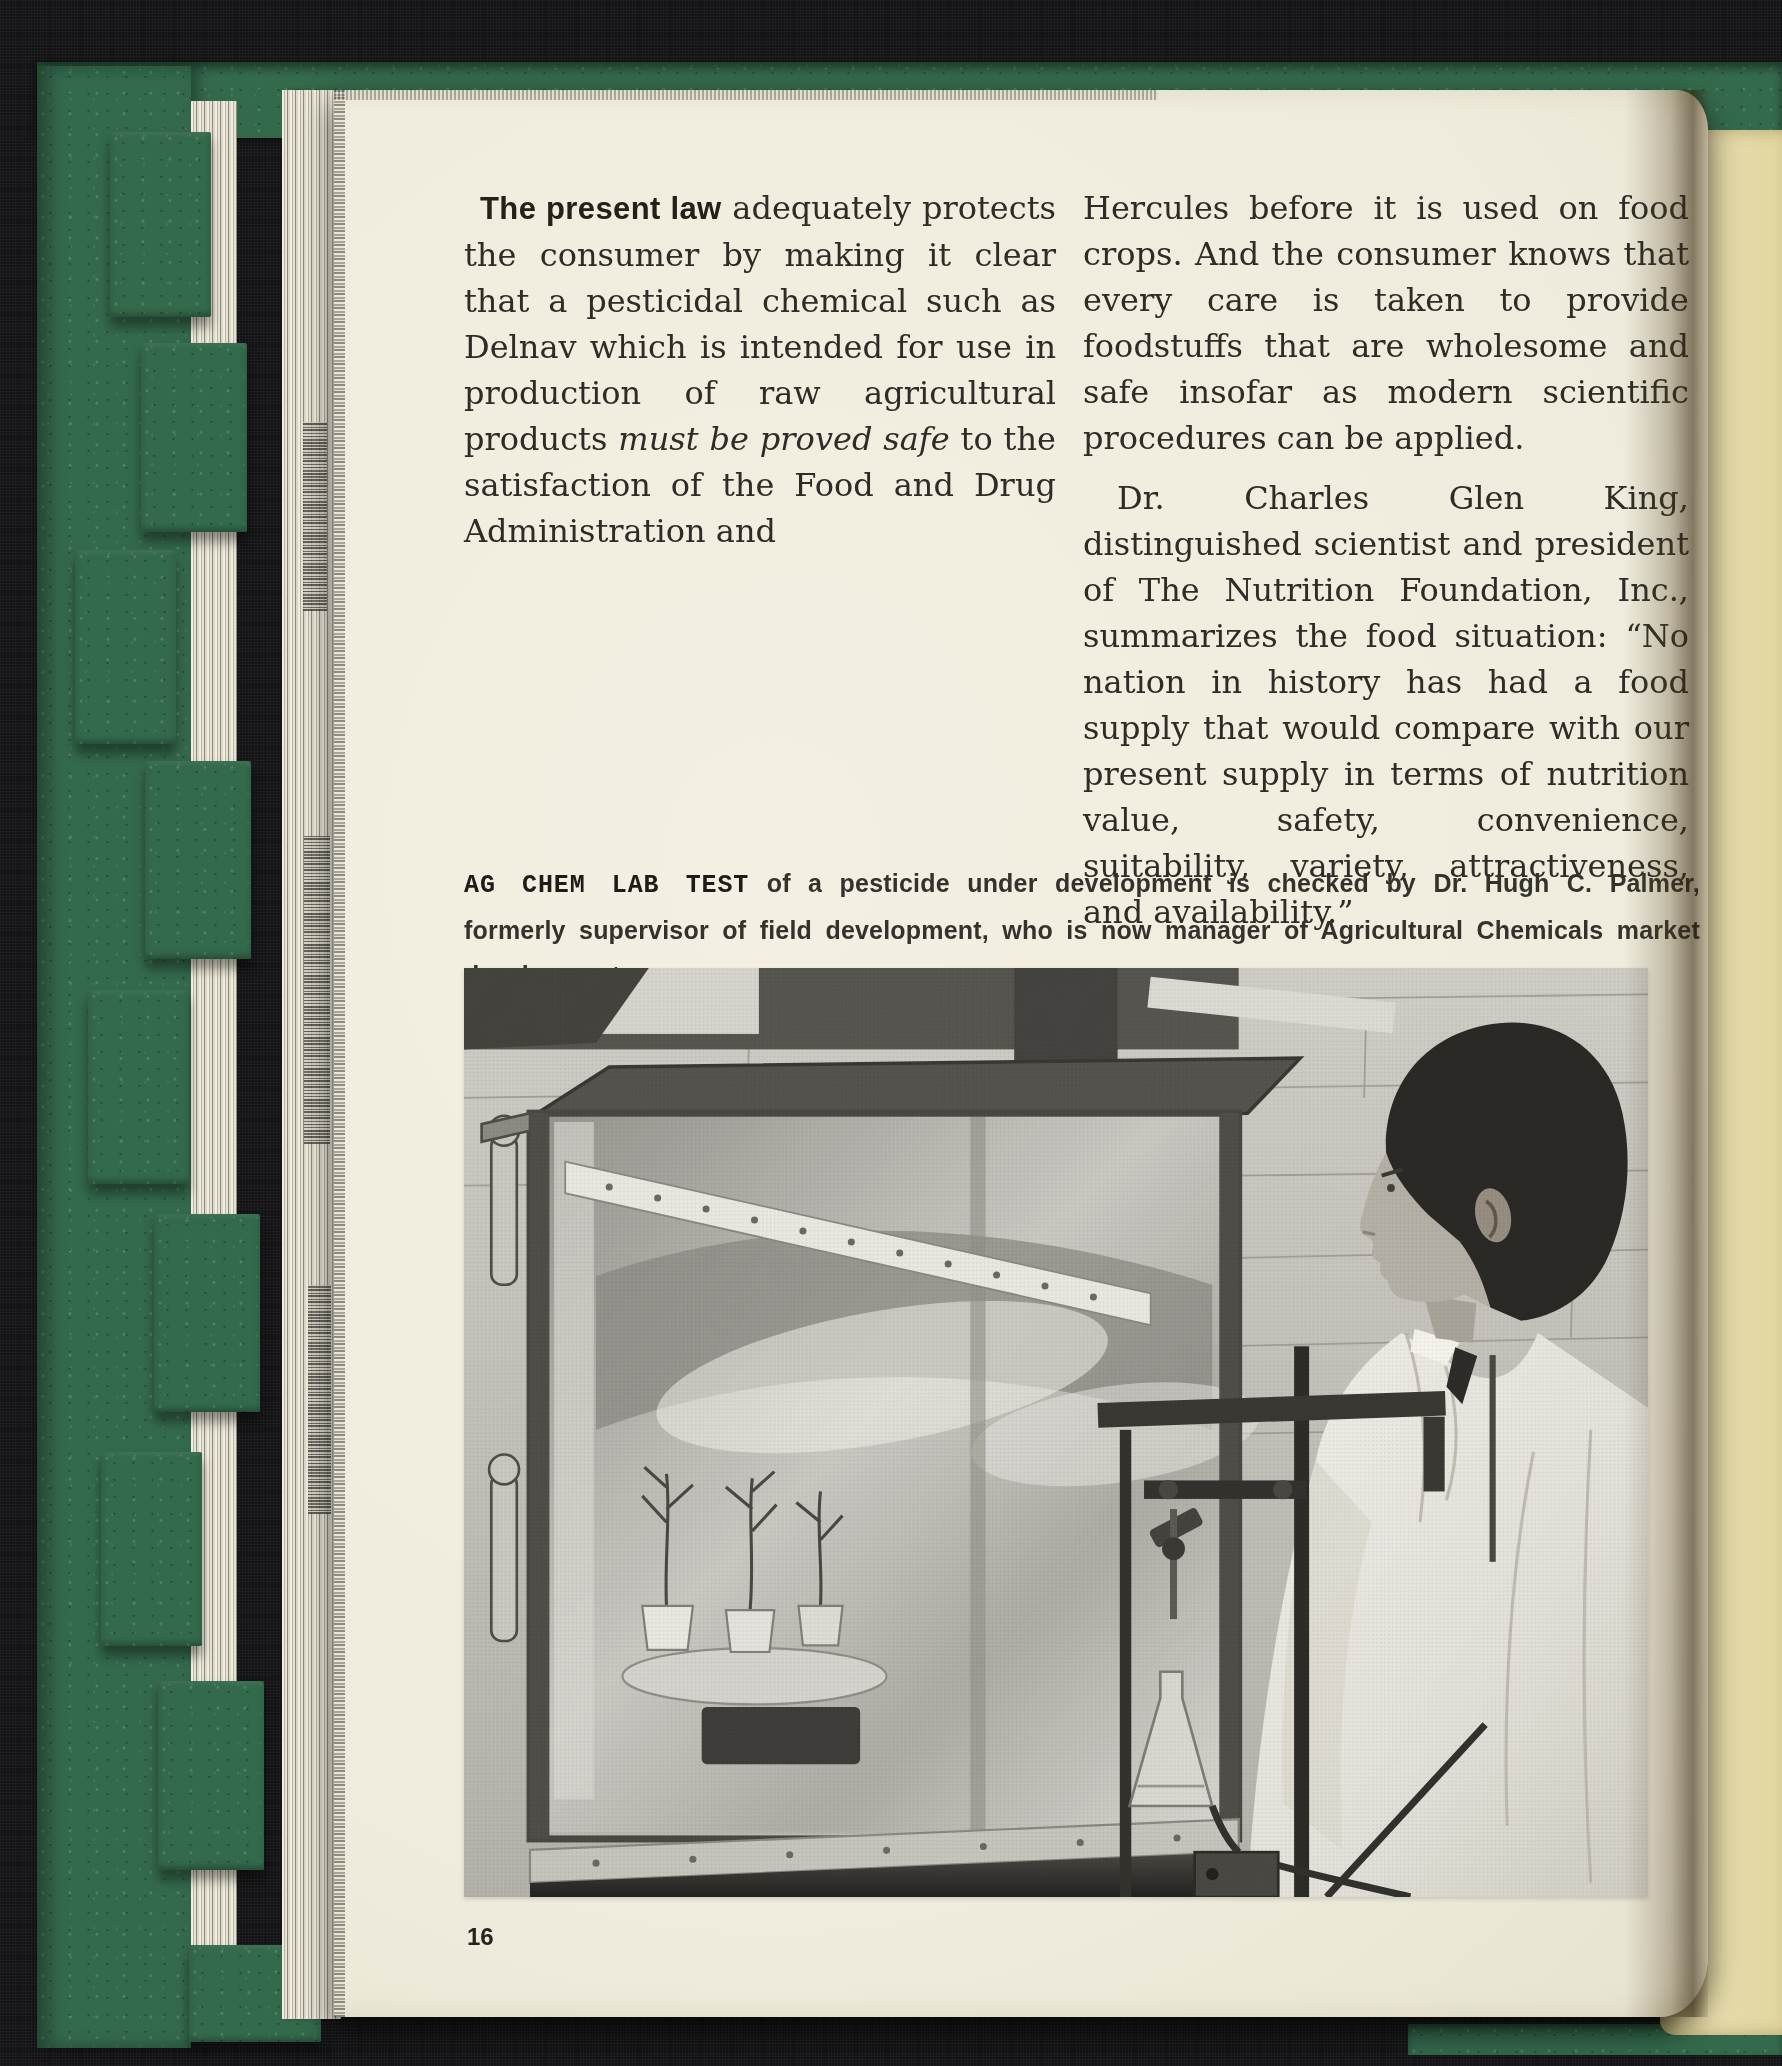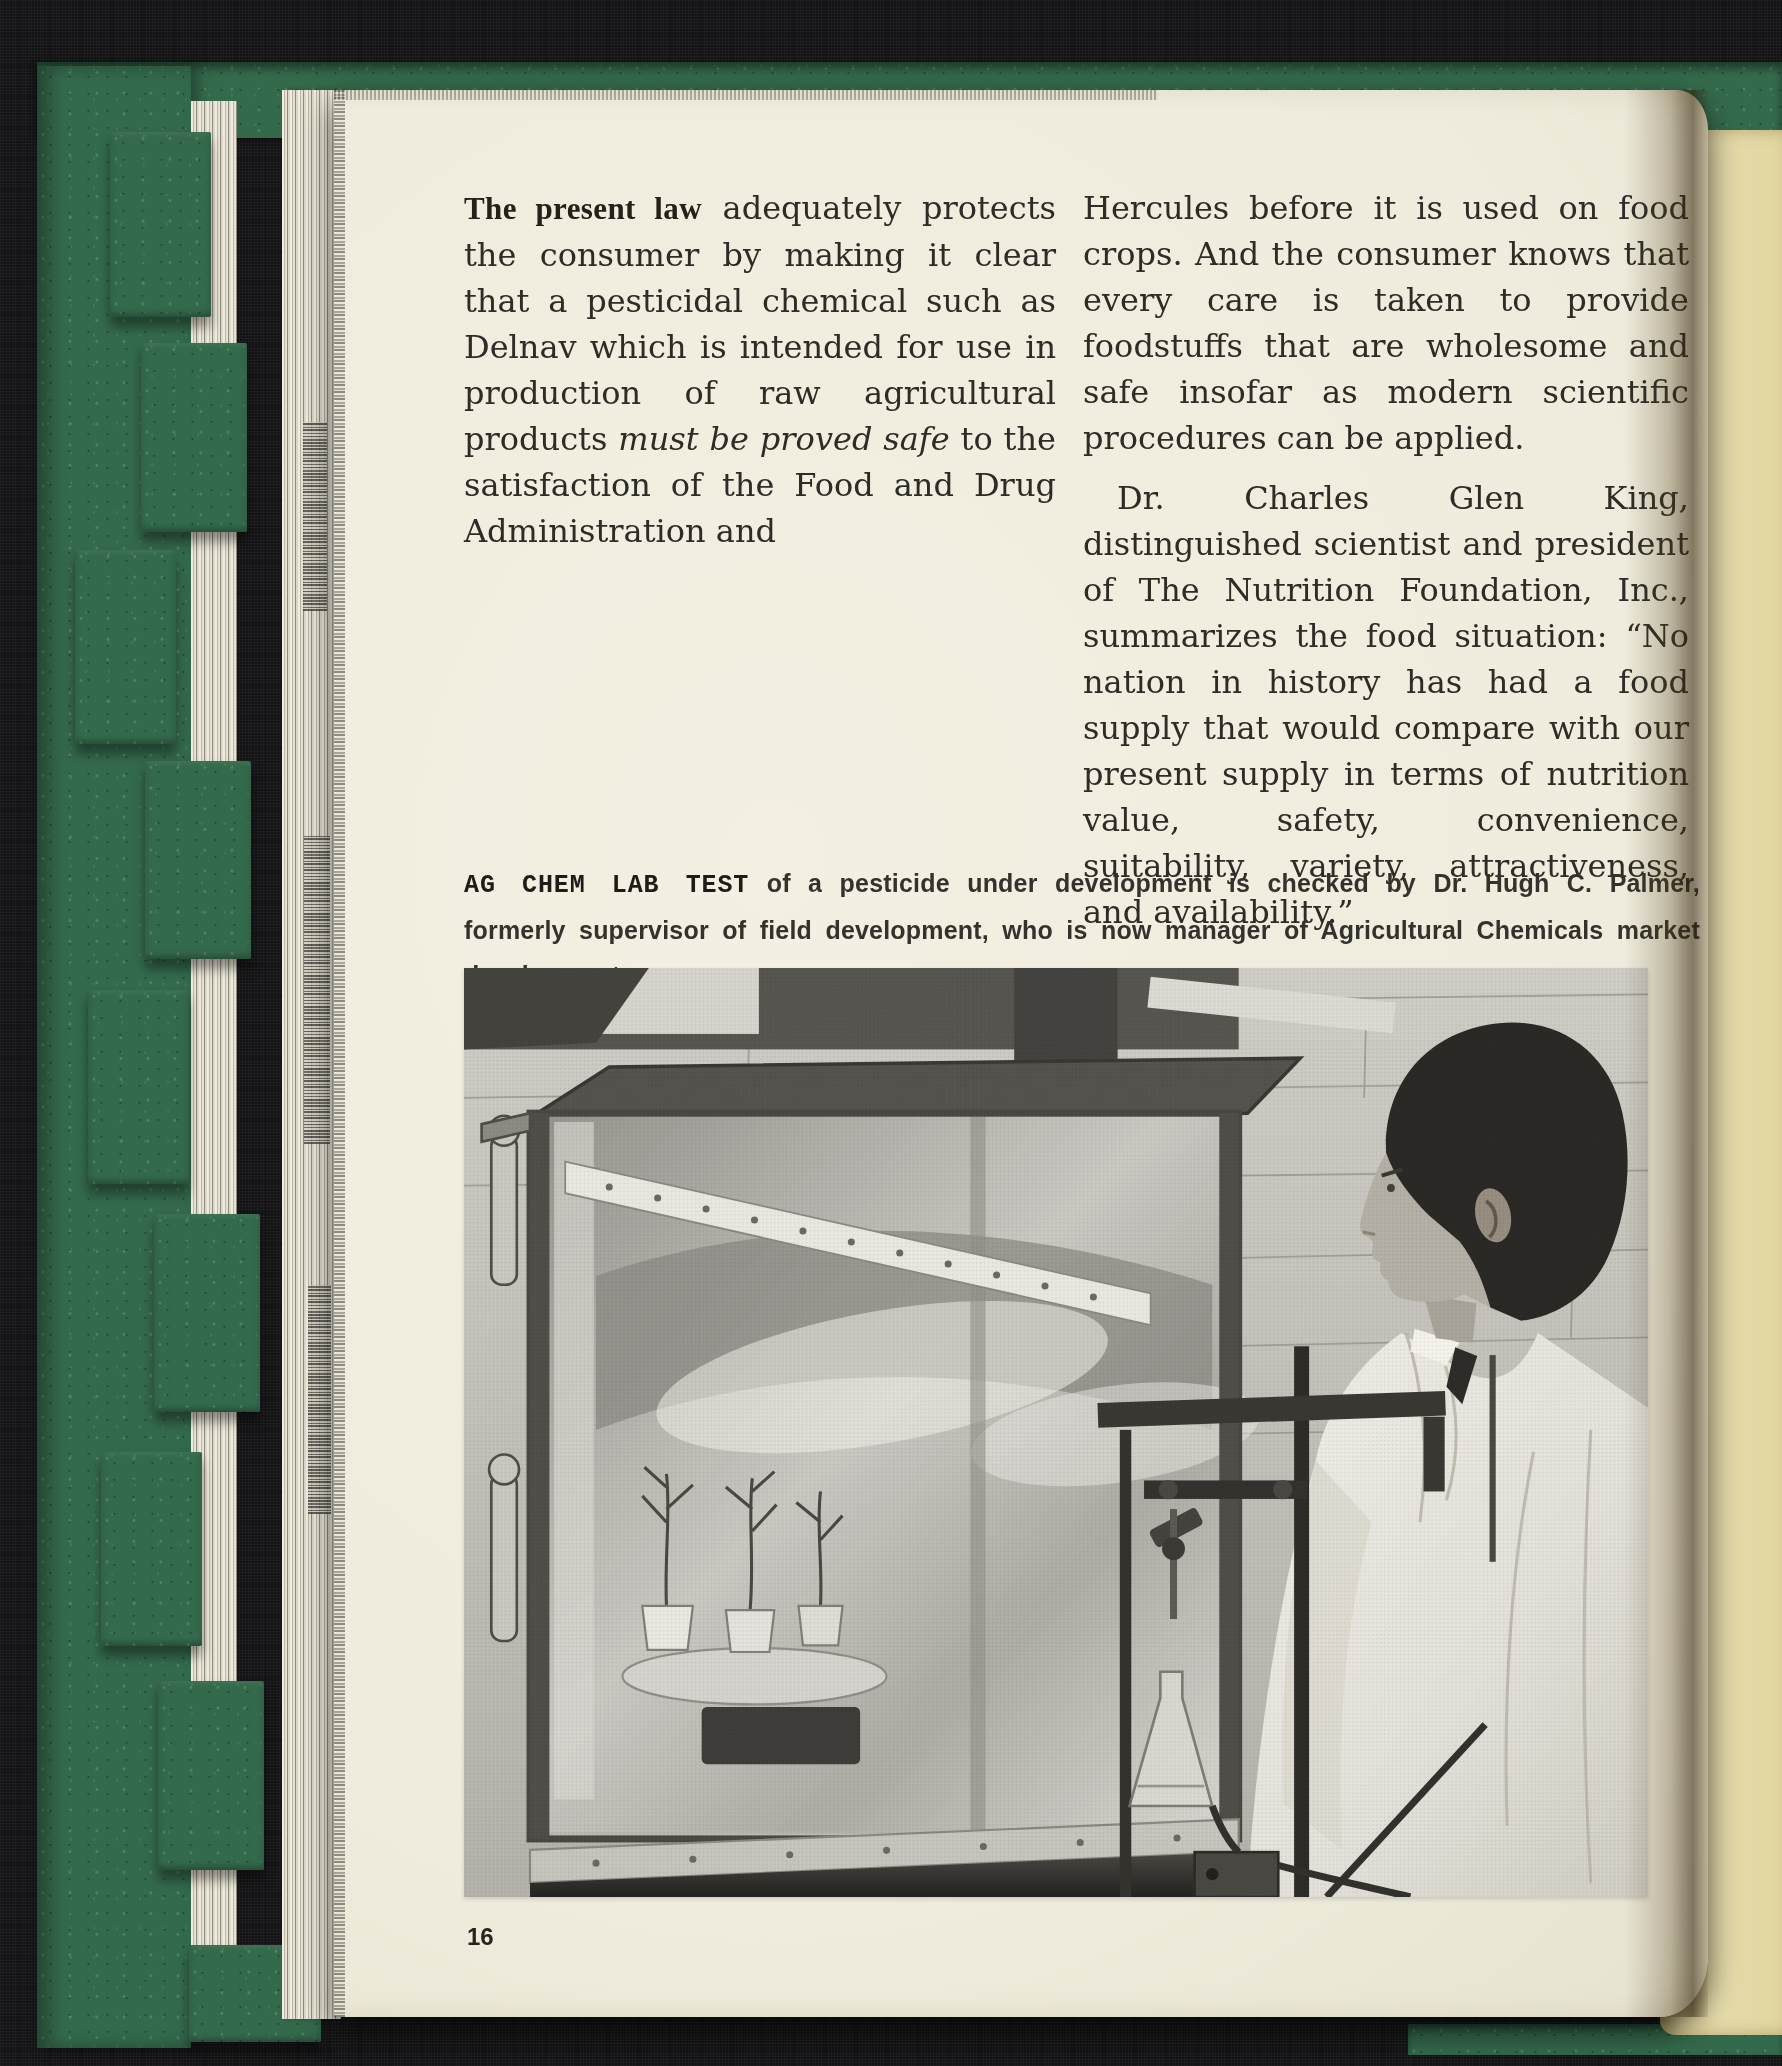"The present law" .lead-bold { font-family: Liberation Serif, serif -> Liberation Sans, sans-serif; margin-left: none -> 16px }
